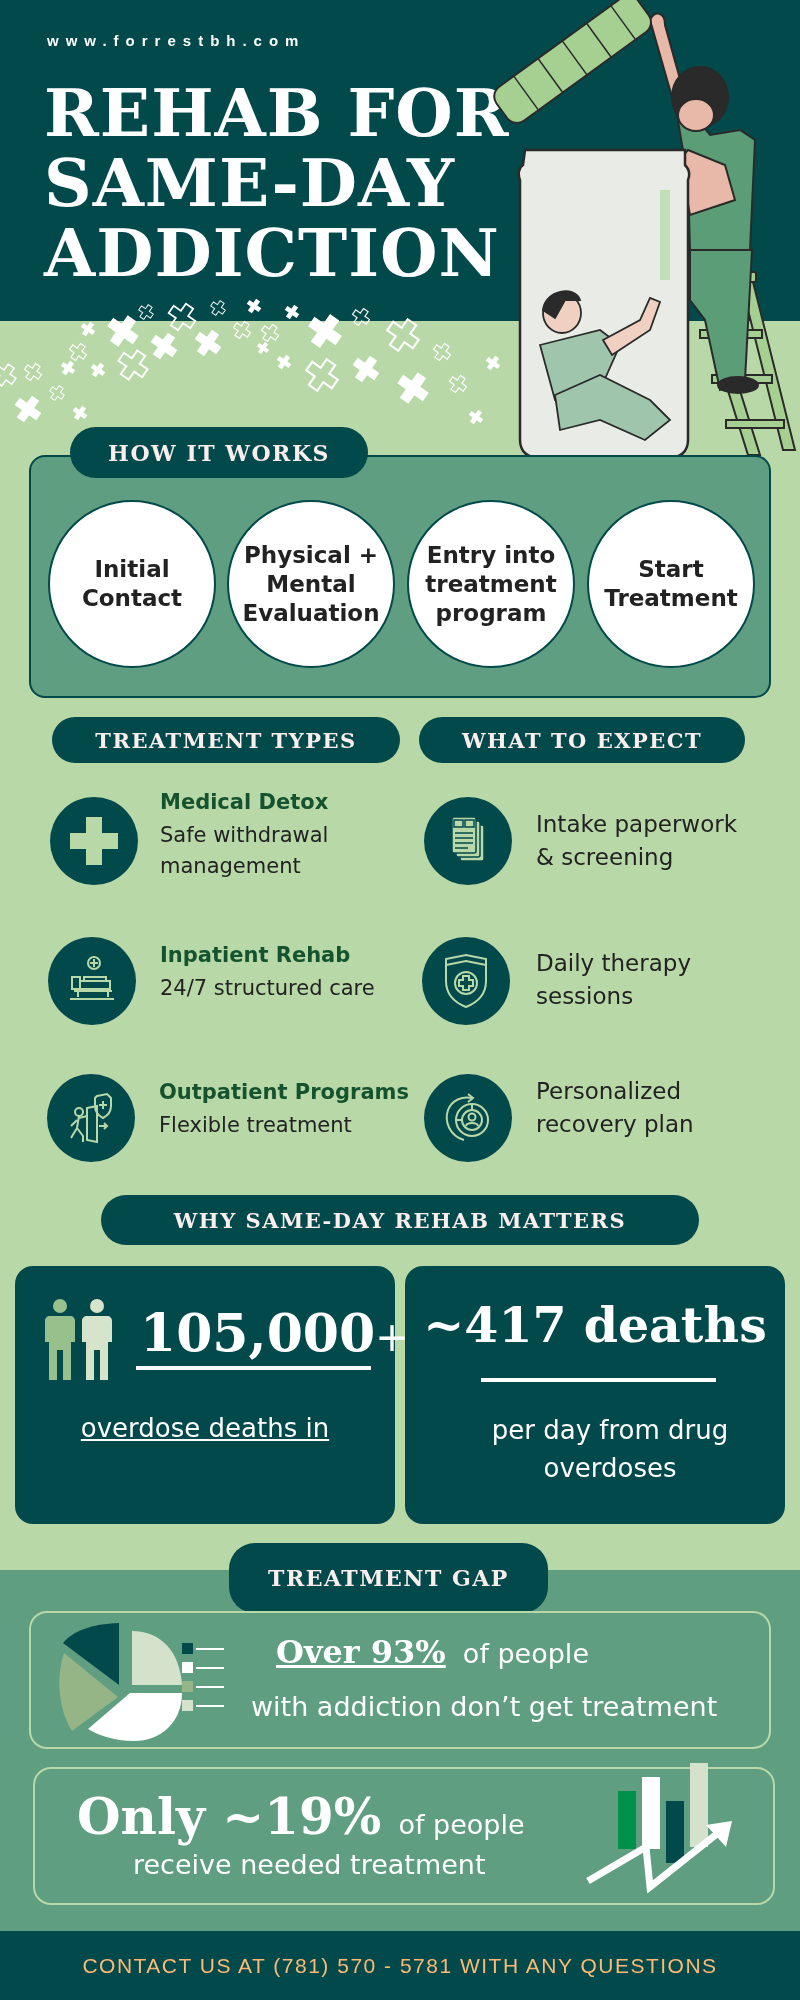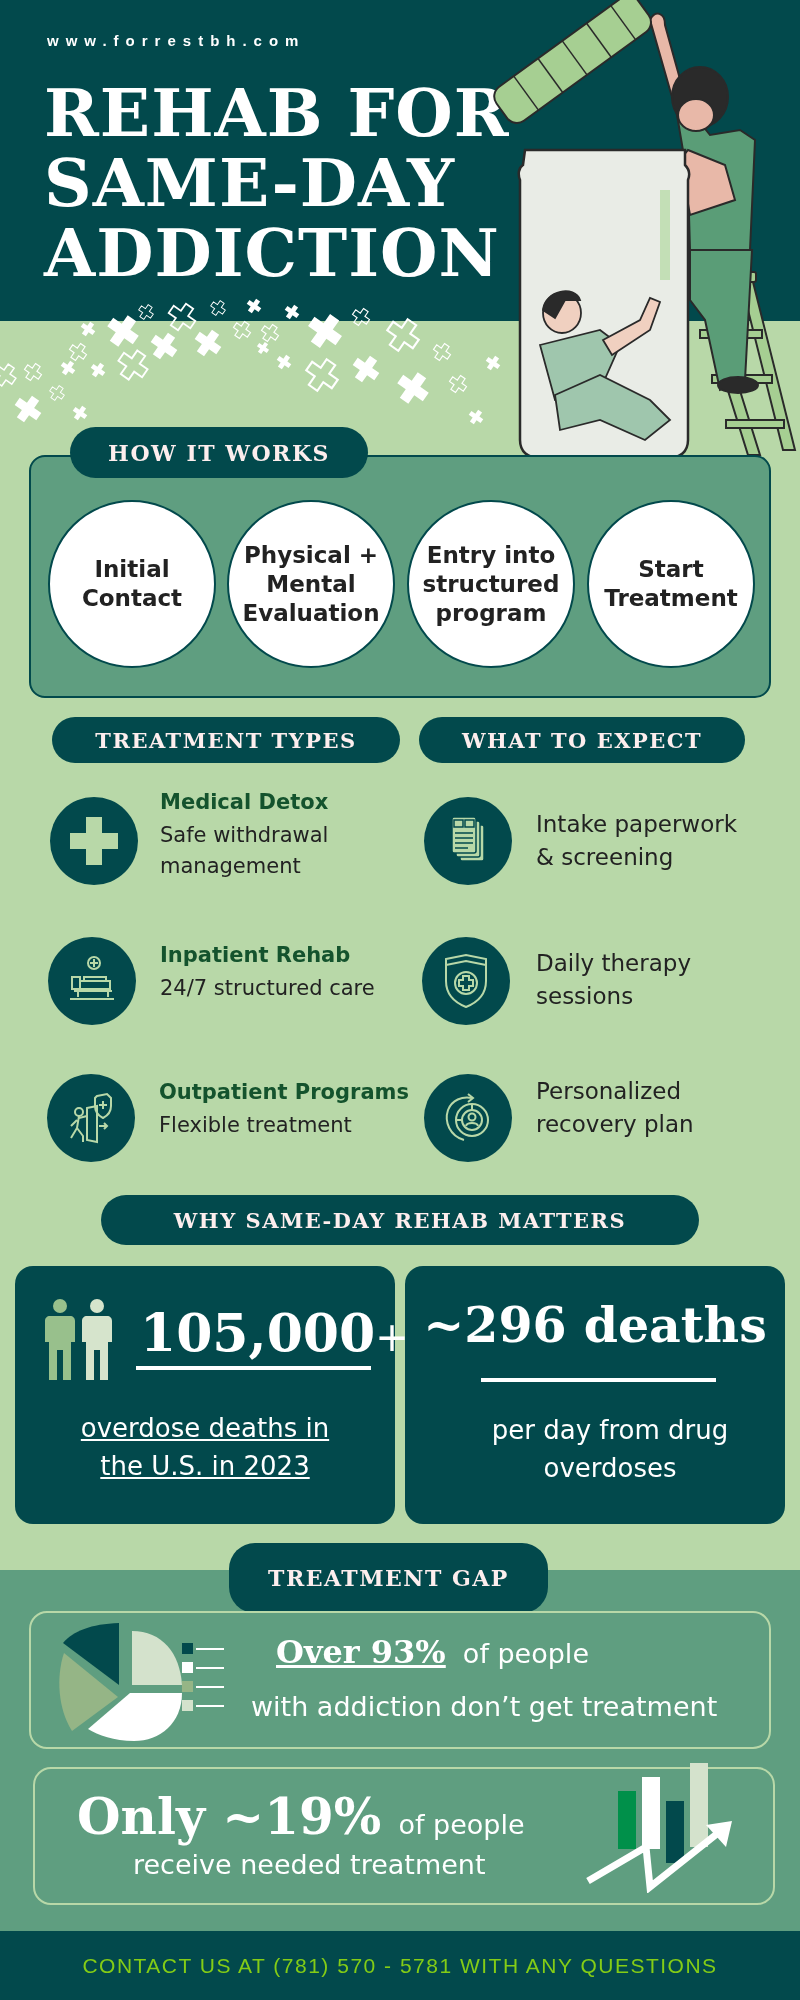"Entry into structured program" div.abs { text: structured -> treatment }
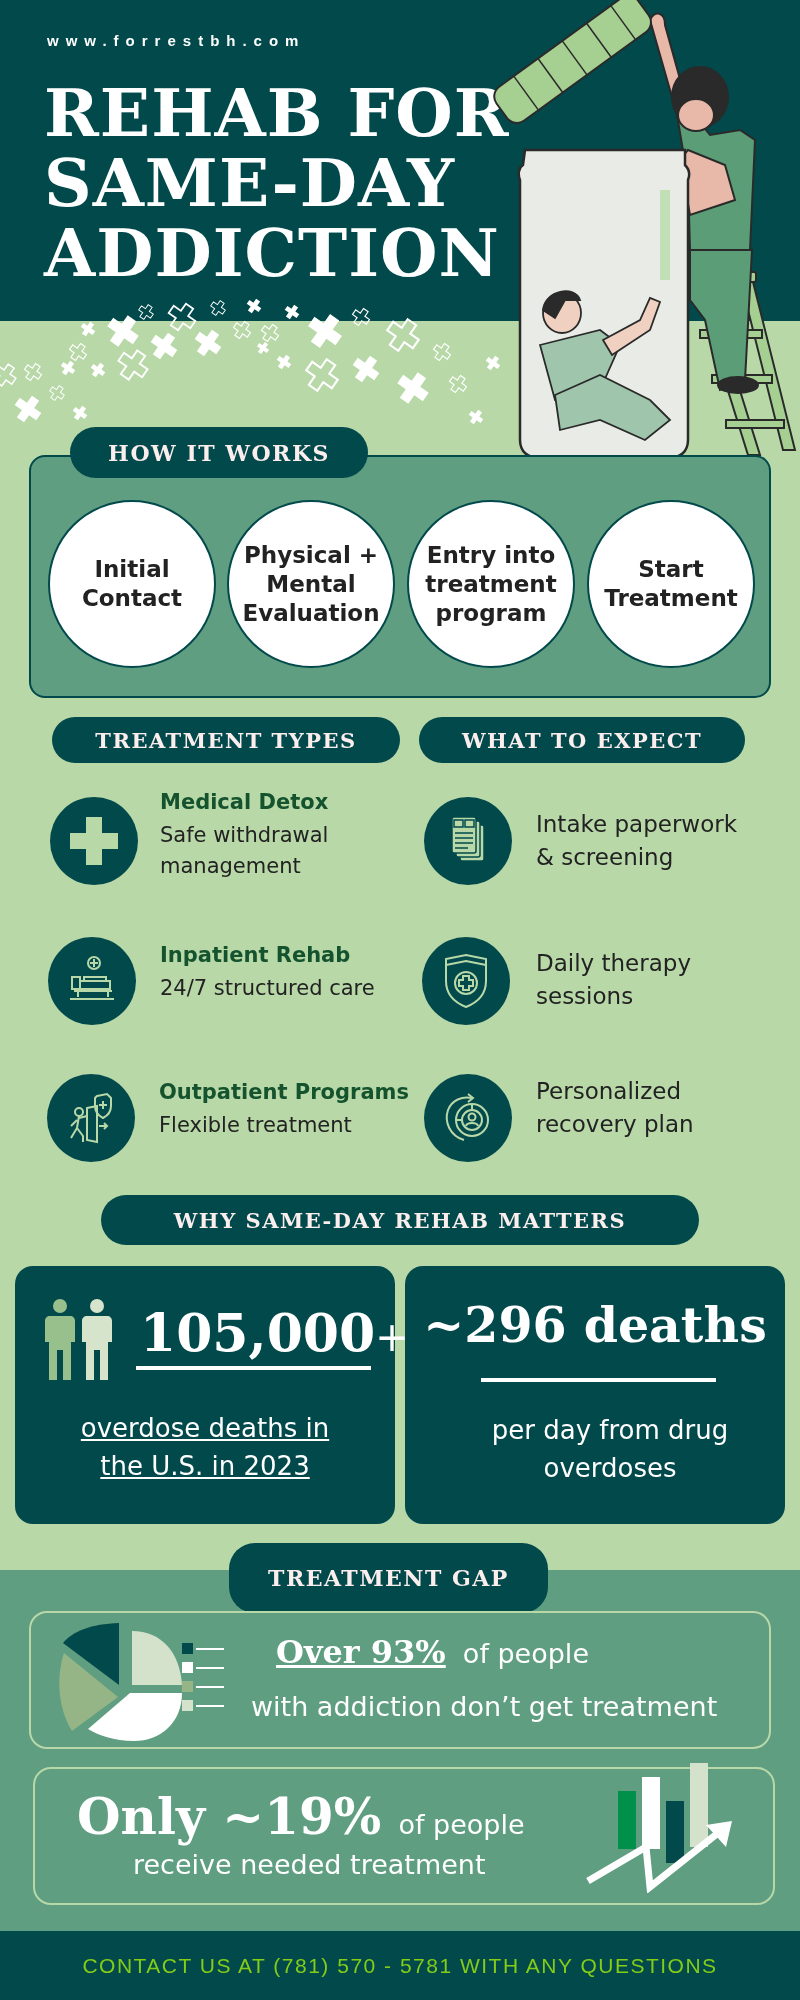"~296 deaths" span.big-num { text: 296 -> 417 }
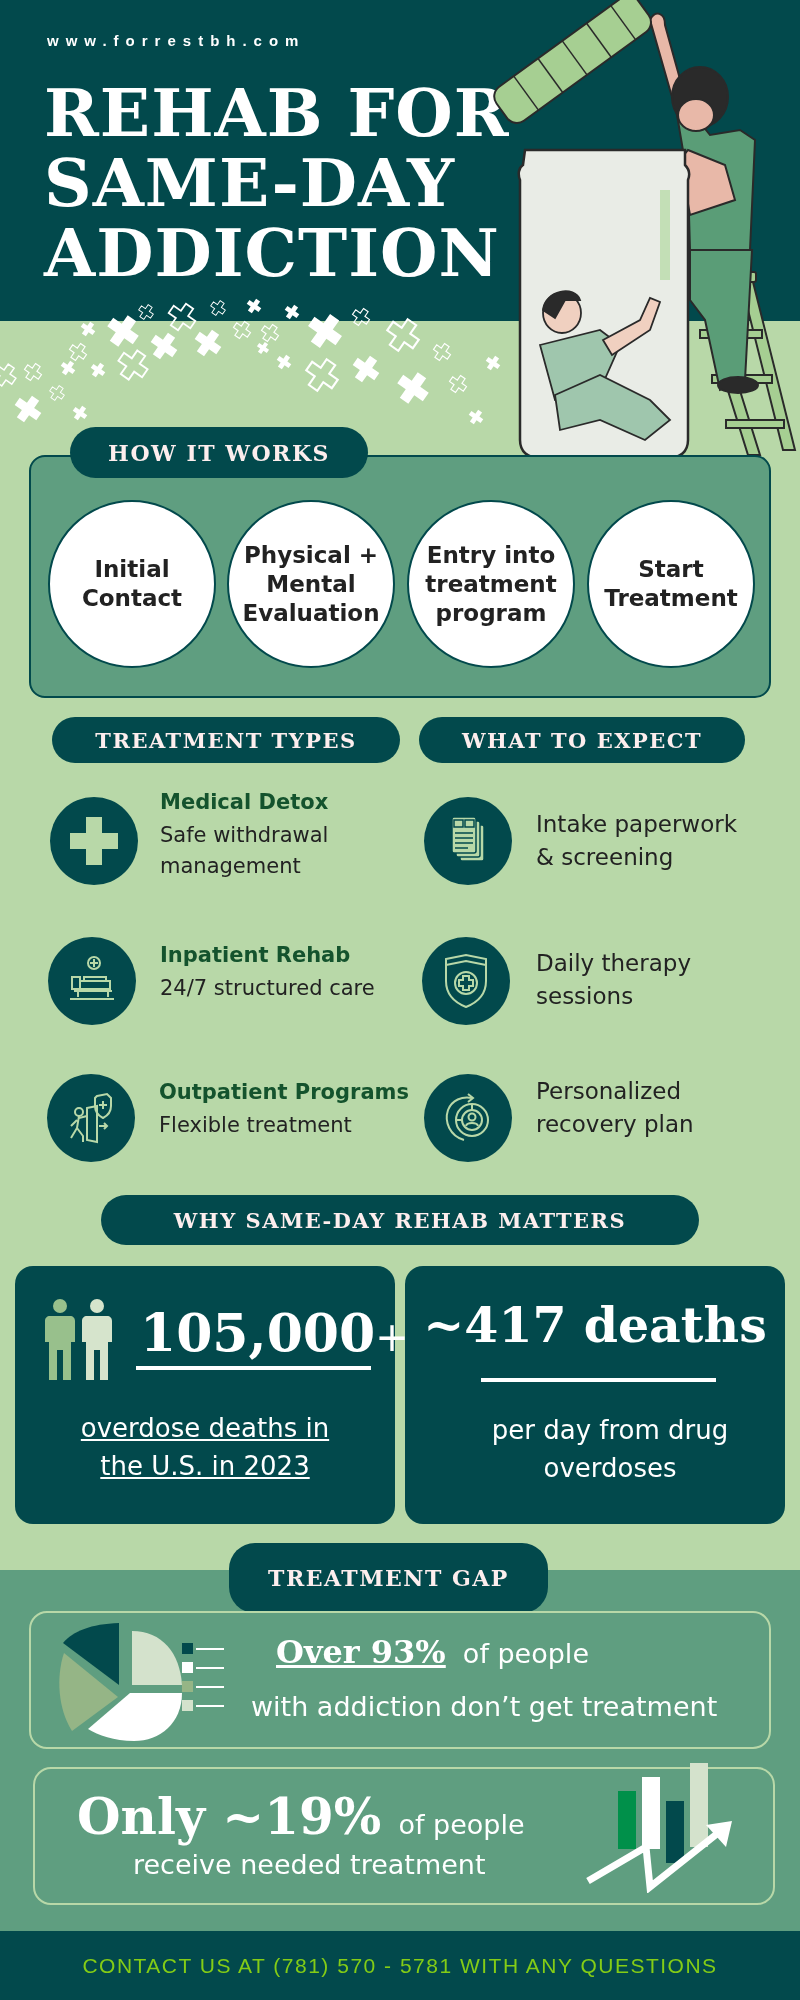"the U.S. in 2023" div { html: <div>the U.S. in 2023</div> -> none }
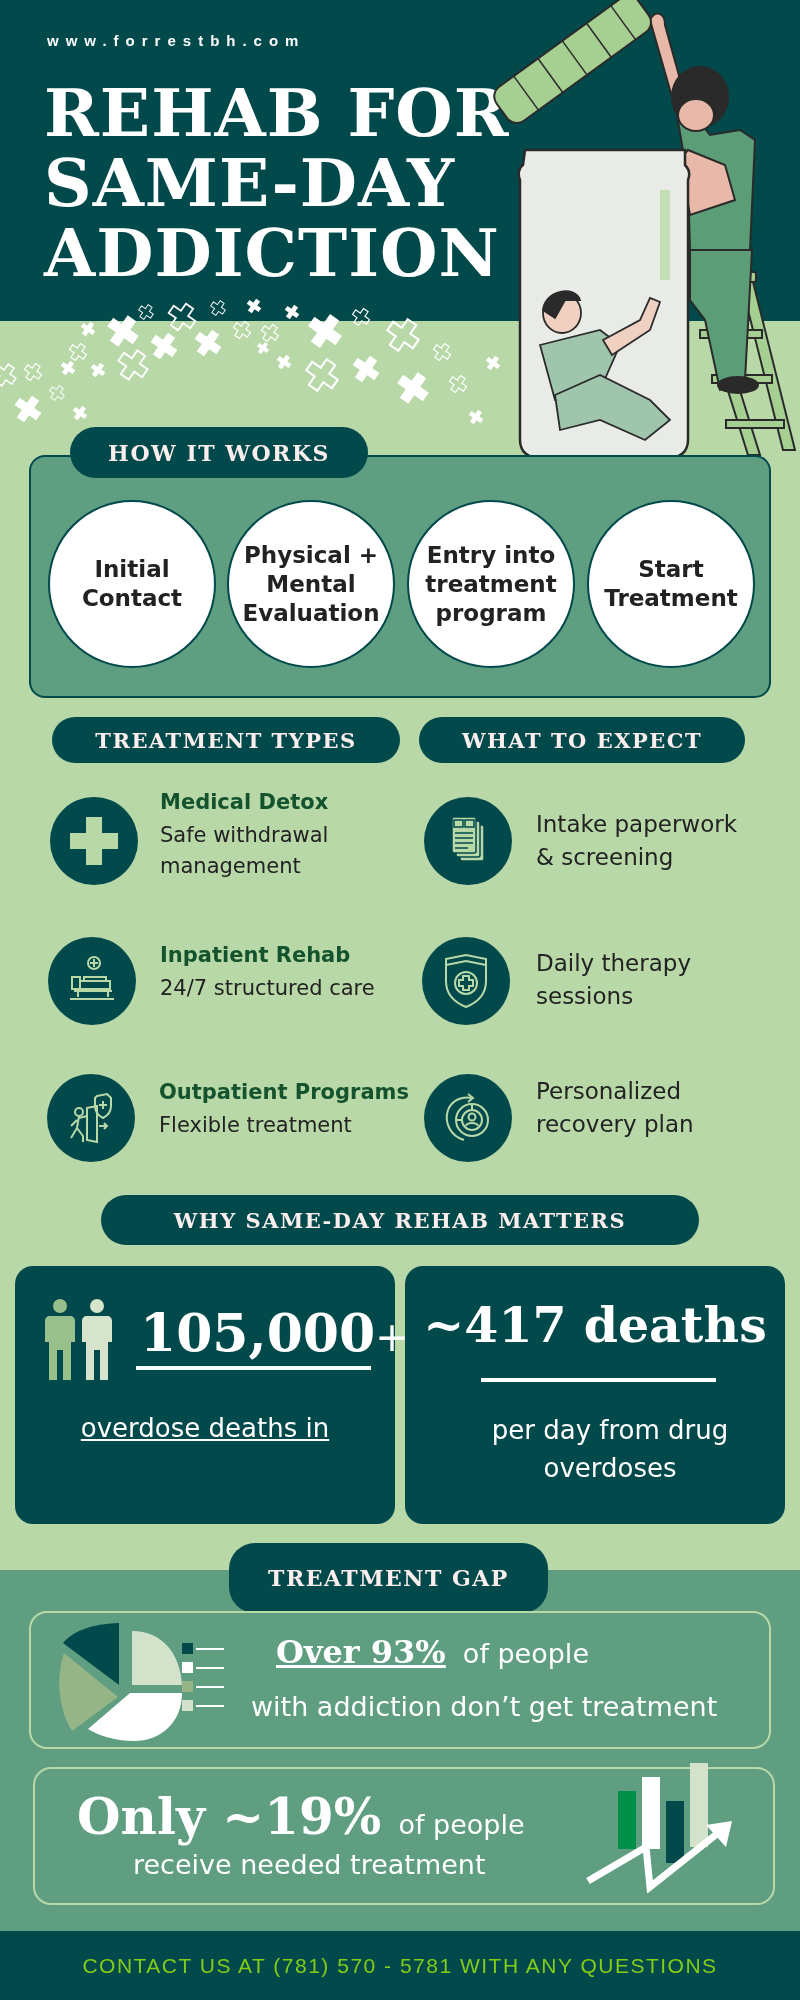"CONTACT US AT (781) 570" #footer-text { color: #84cc16 -> #fdba74 }
